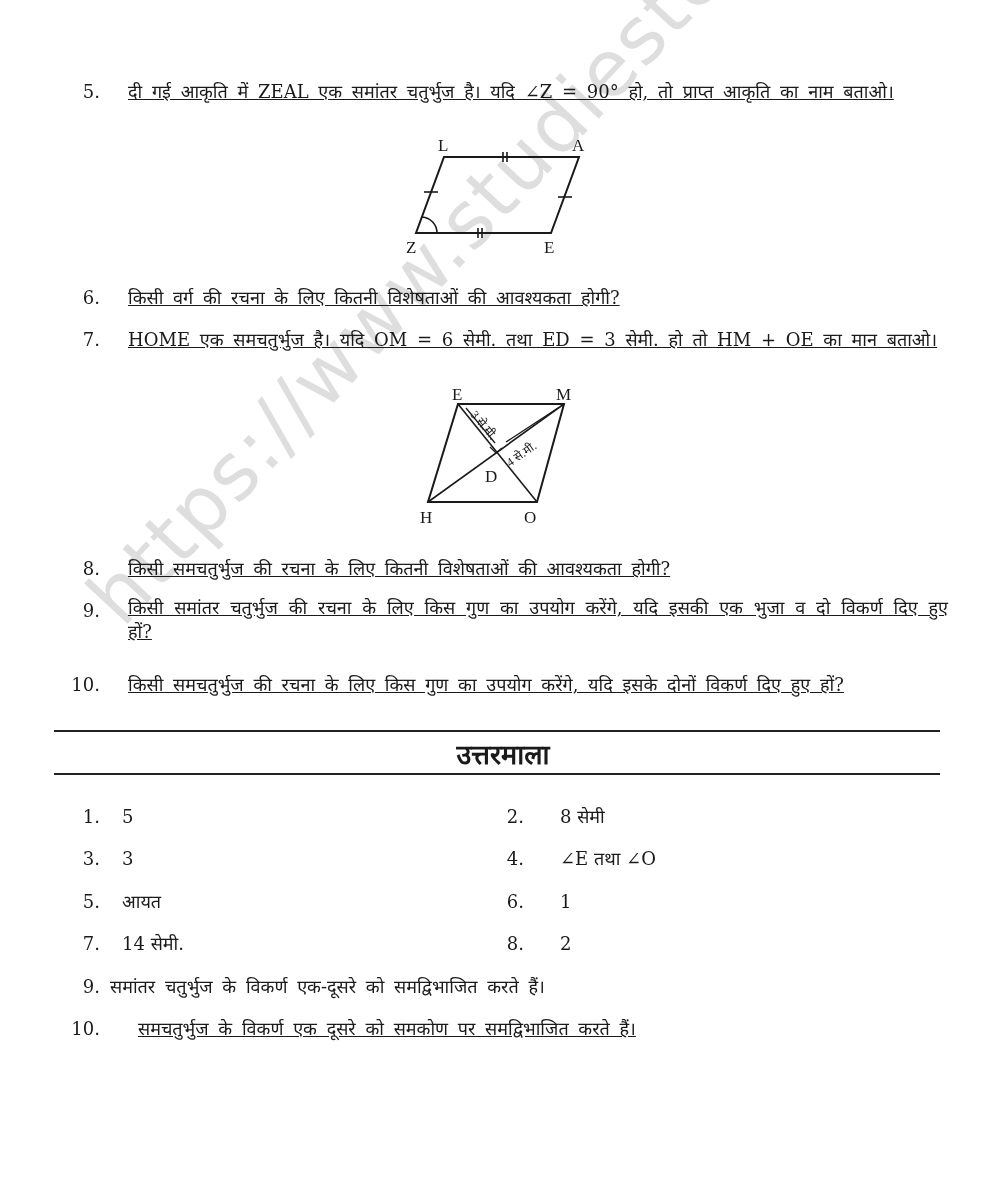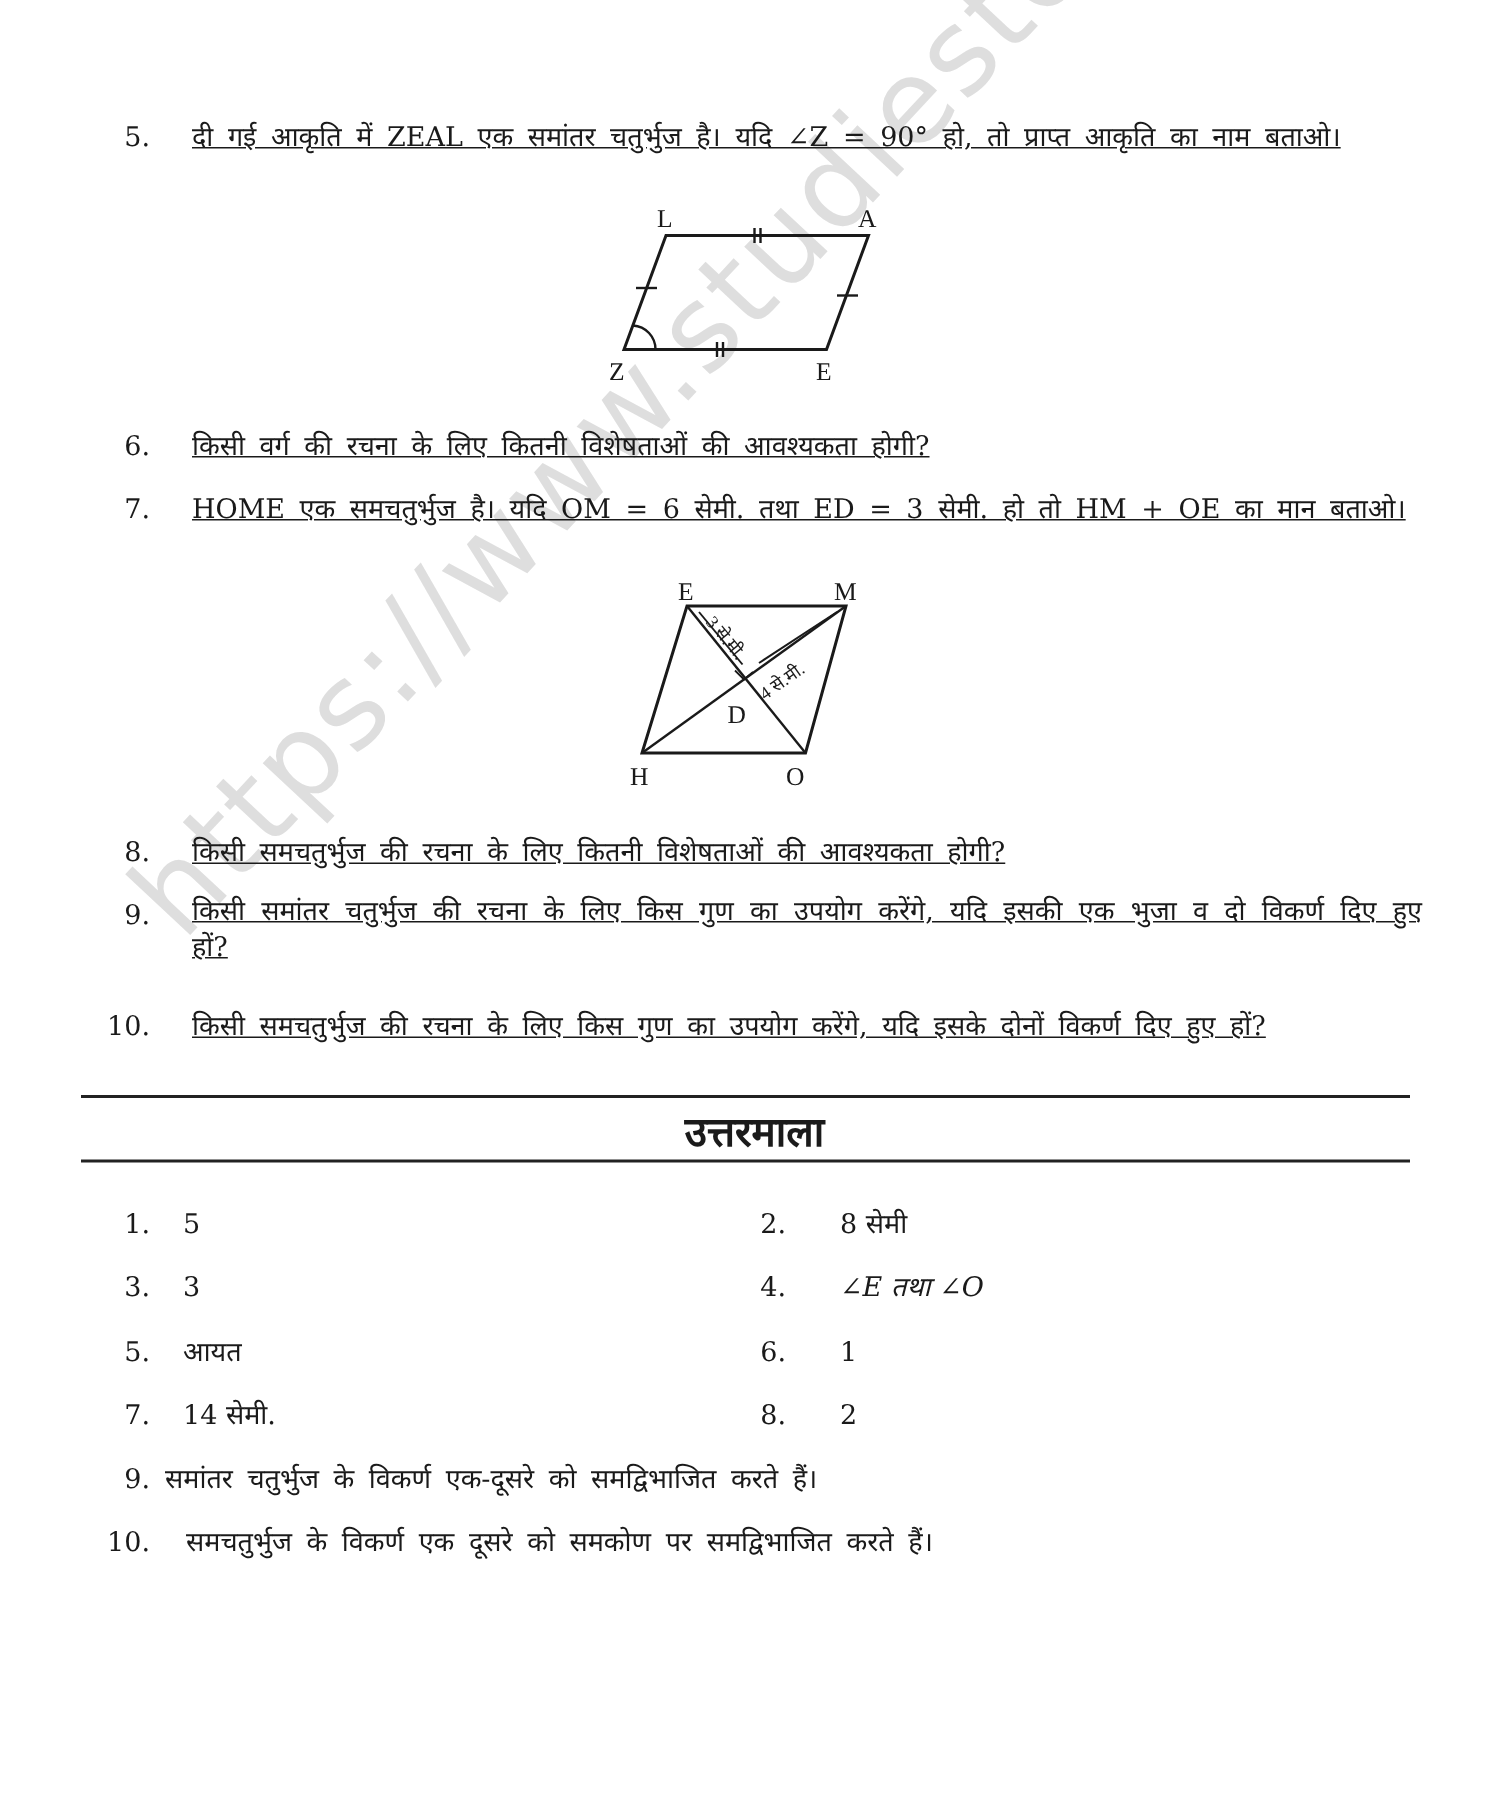"∠E तथा ∠O" .it { font-style: italic -> none }
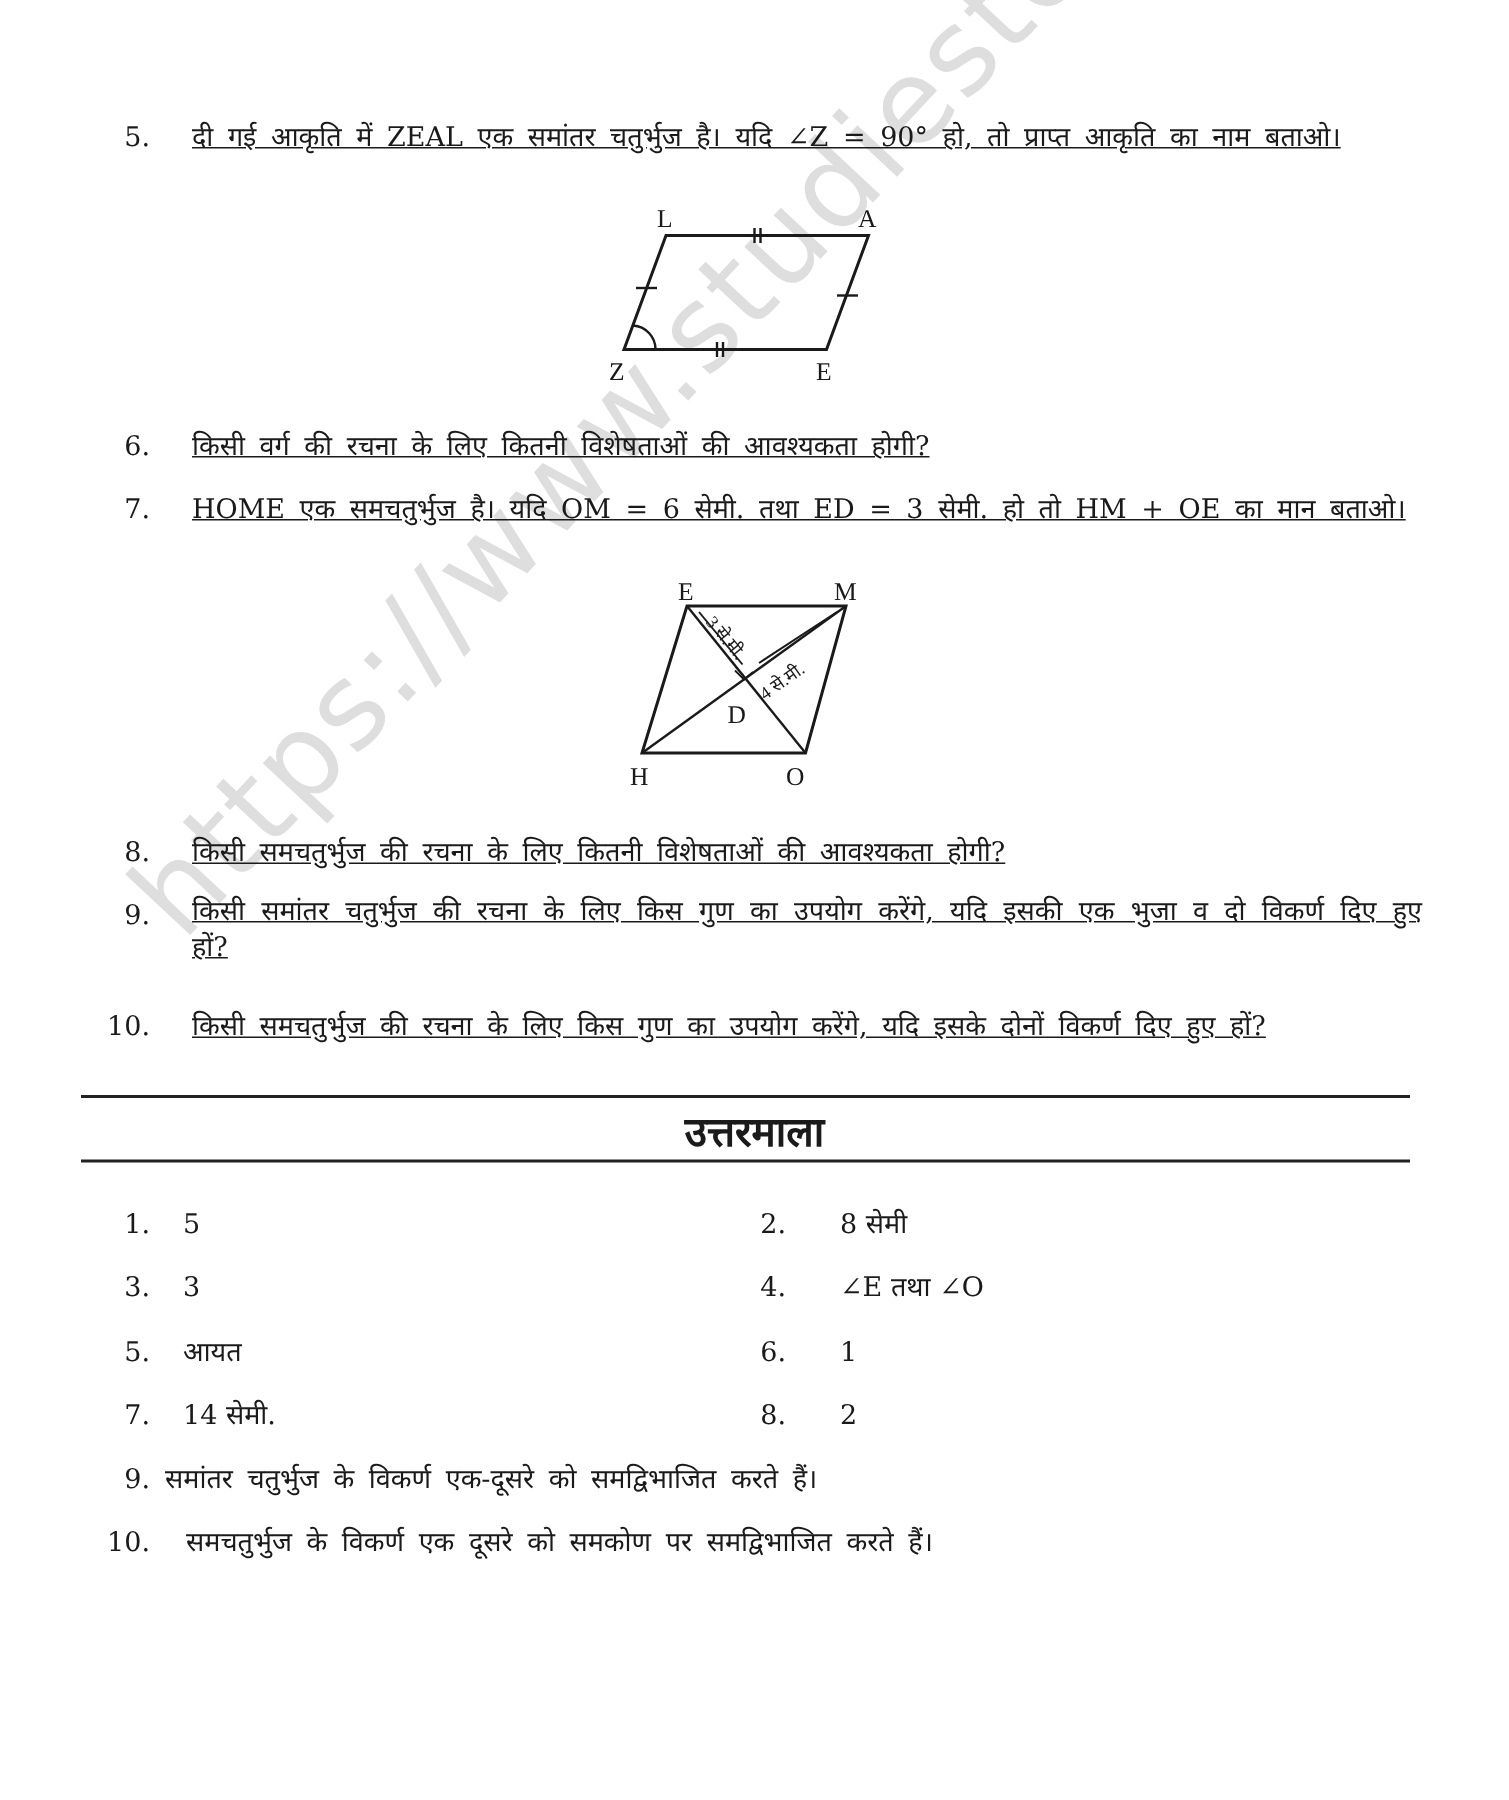"समचतुर्भुज के विकर्ण एक दूसरे" span.v { left: 124px -> 138px; text-decoration: none -> underline }
